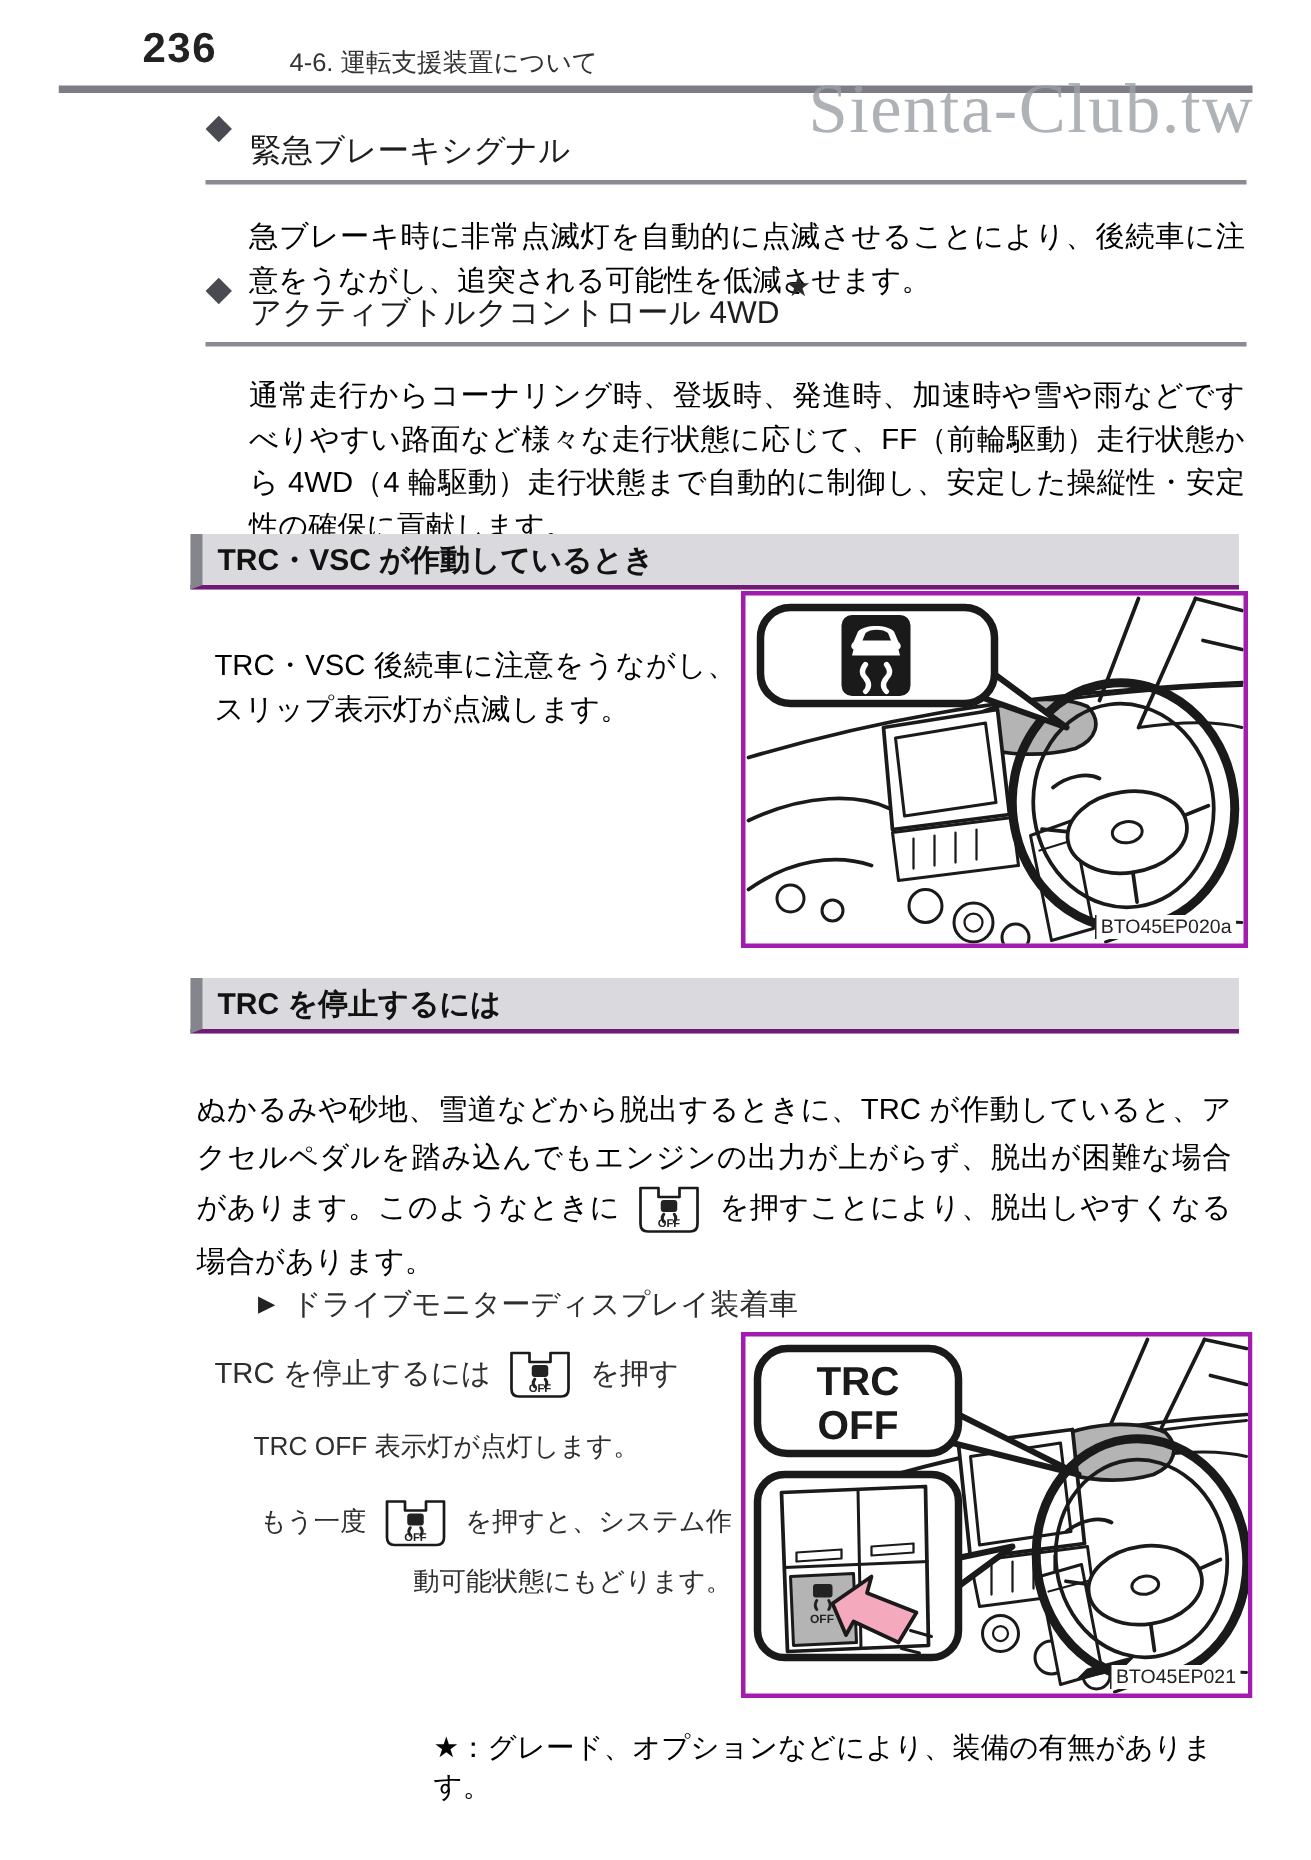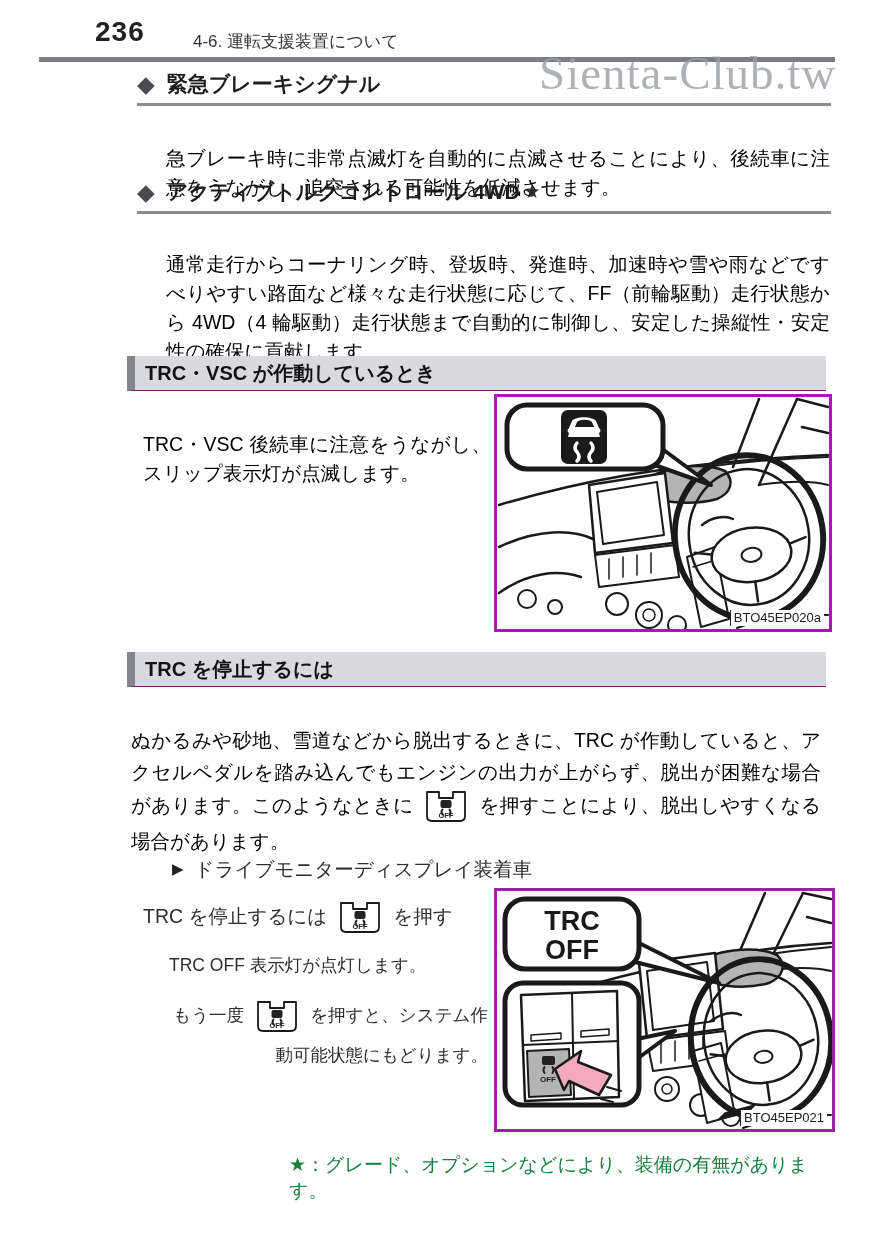"緊急ブレーキシグナル" .dsec .dtitle { font-weight: bold -> normal; margin-top: none -> 17px }
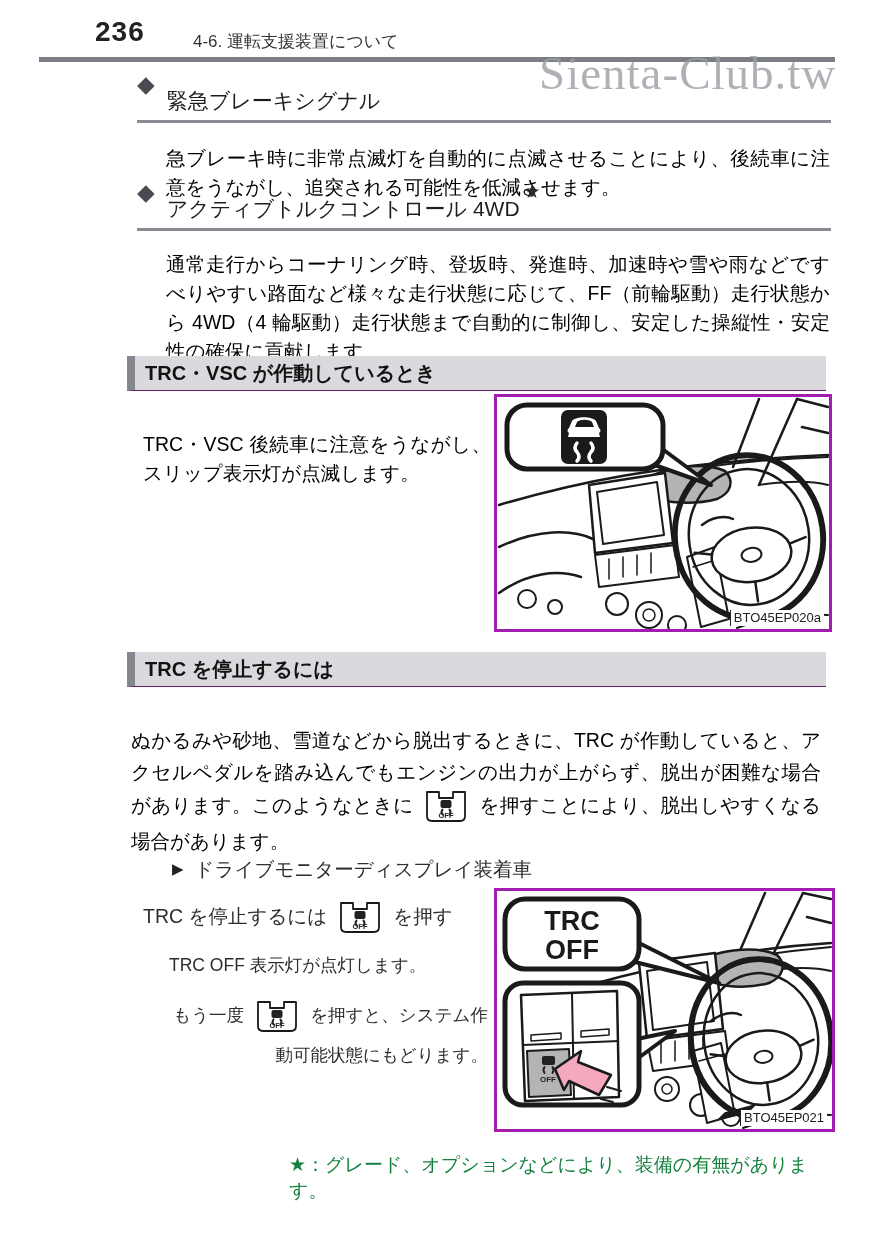"TRC・VSC が作動しているとき" .graybar { border-bottom: 1px solid #701a75 -> 3px solid #701a75 }
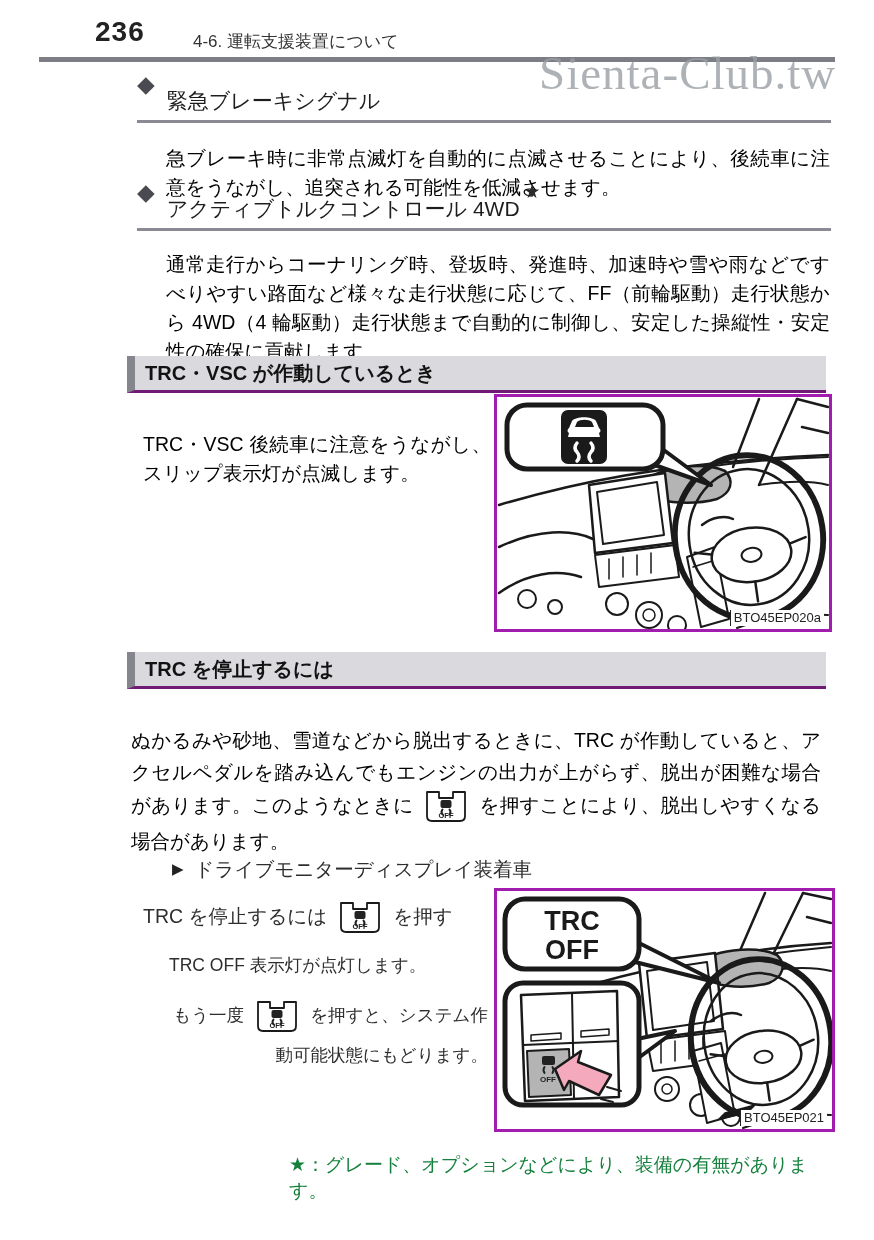"★：グレード、オプションなどにより、装備の有無があります。" #footnote { color: #15803d -> #000000 }
